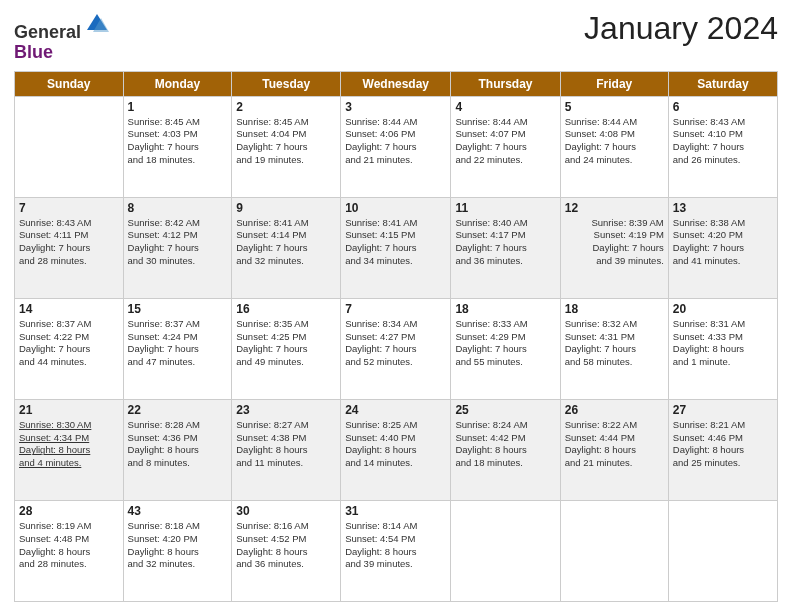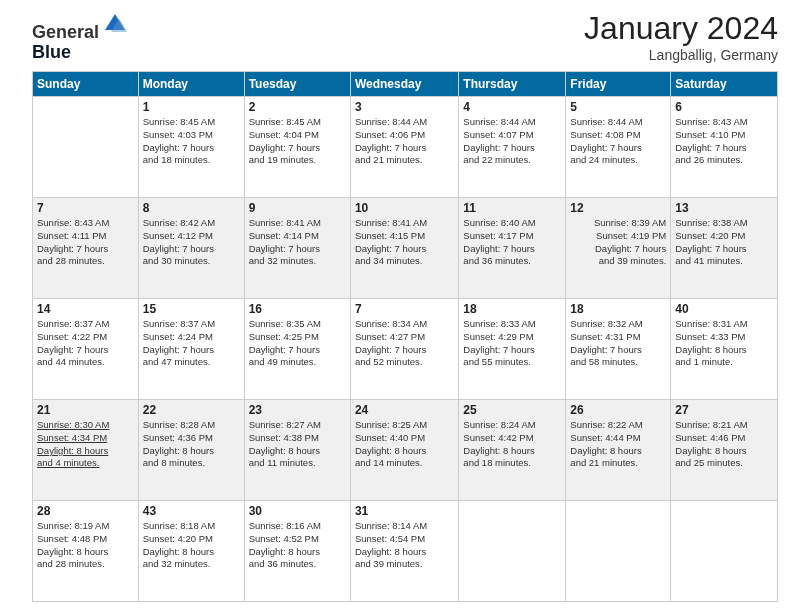"General" .page { padding: 10px 14px 10px 32px -> 10px 14px 10px 14px }
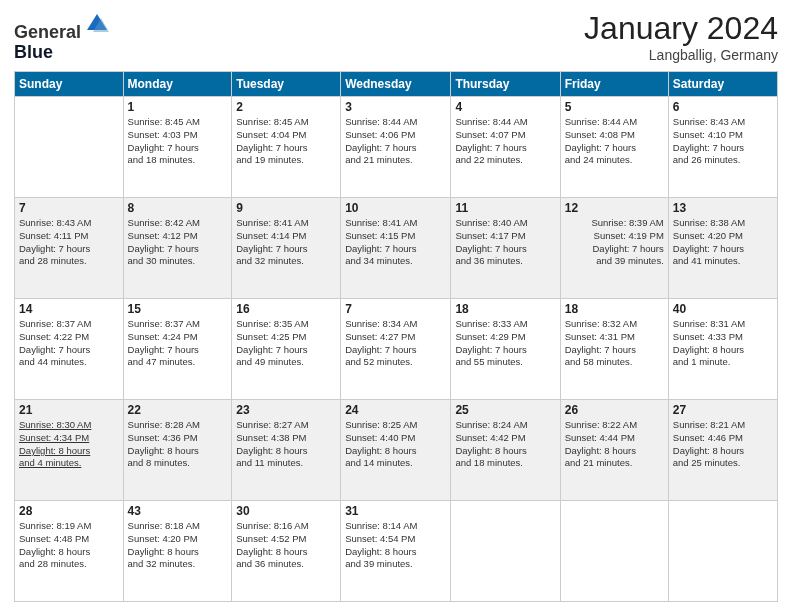"Blue" .logo-text .blue { color: #0f172a -> #701a75 }
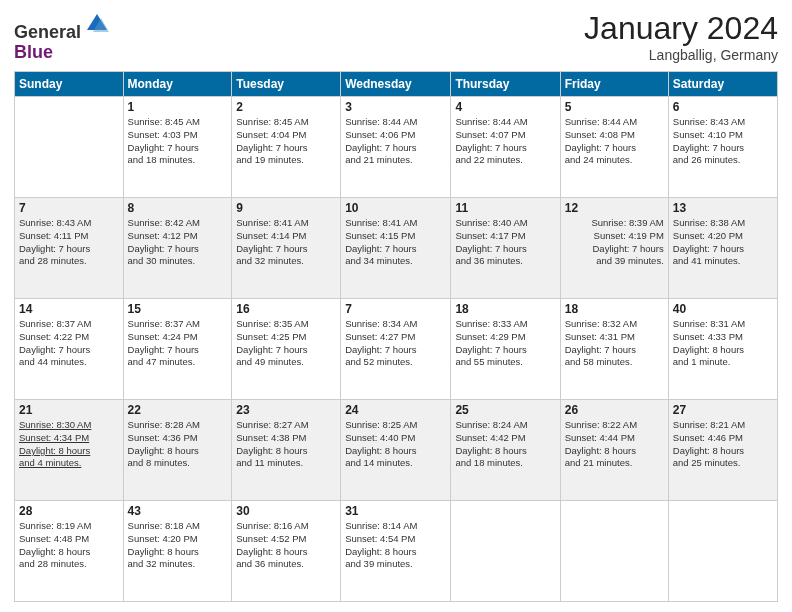"Langballig, Germany" div.location { html: <div>Langballig, Germany</div> -> none }
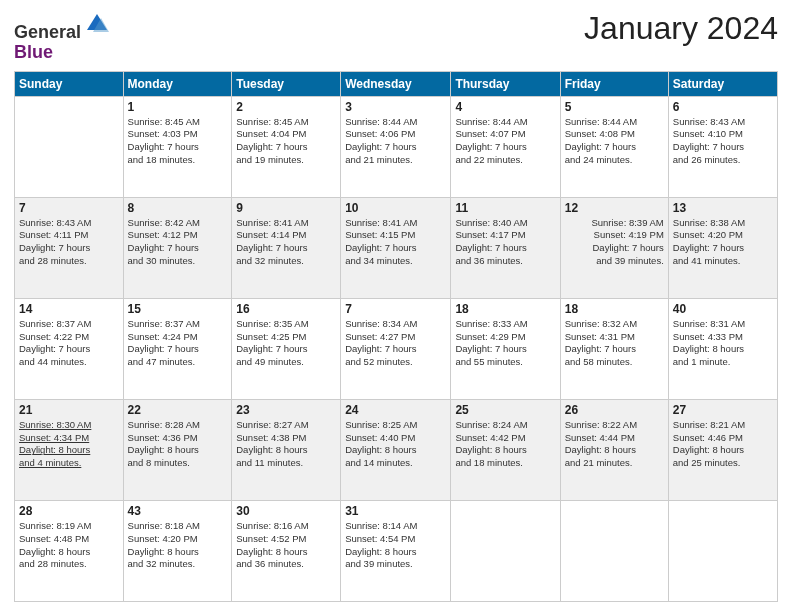"Sunday" .calendar th { background-color: #0369a1 -> #a16207; text-align: left -> center }
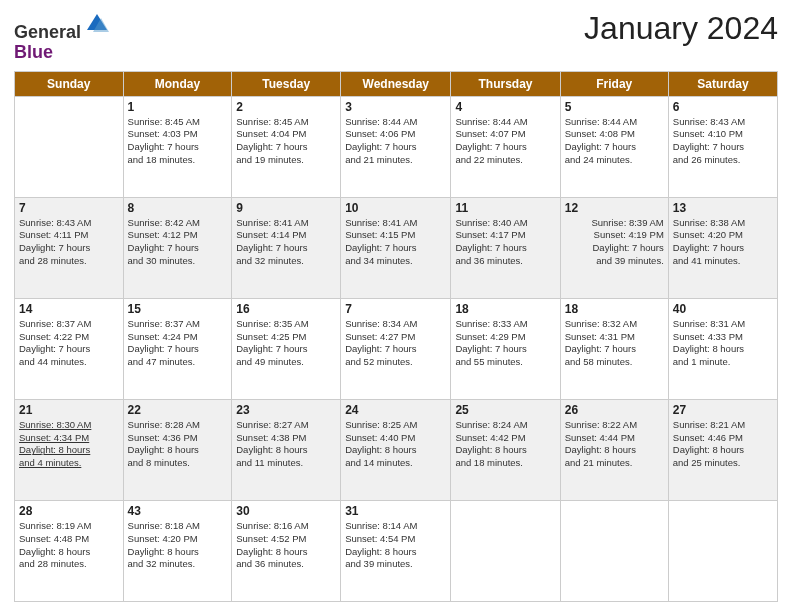"40" span.day-num { text: 40 -> 20 }
